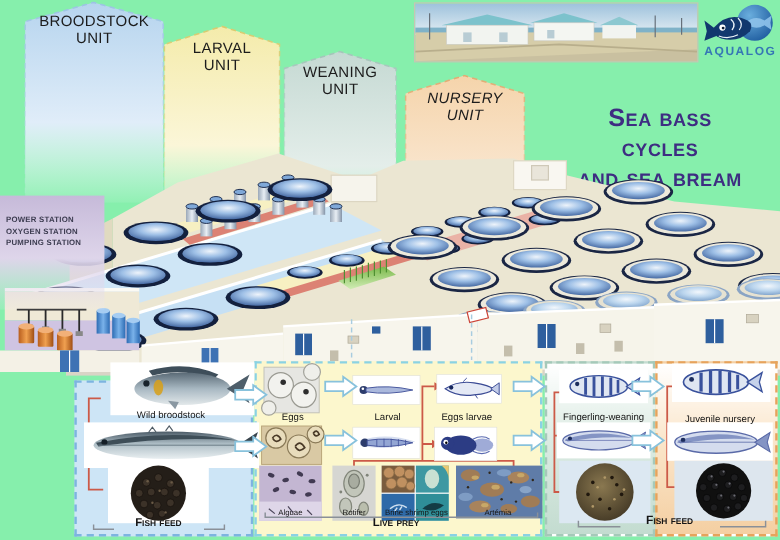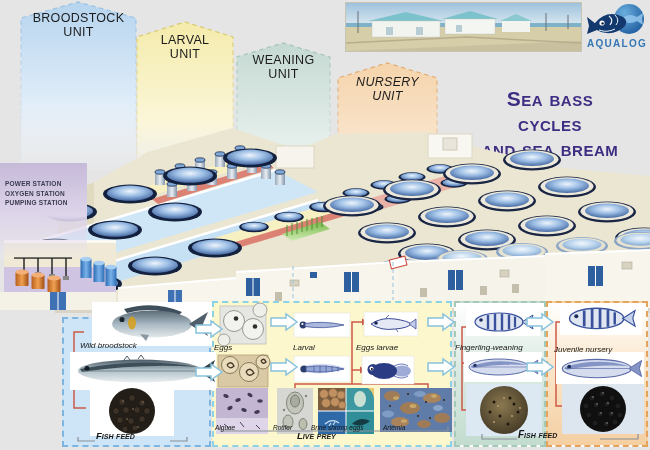"BROODSTOCK" #stage { background: #e5e5e5 -> #86efac }
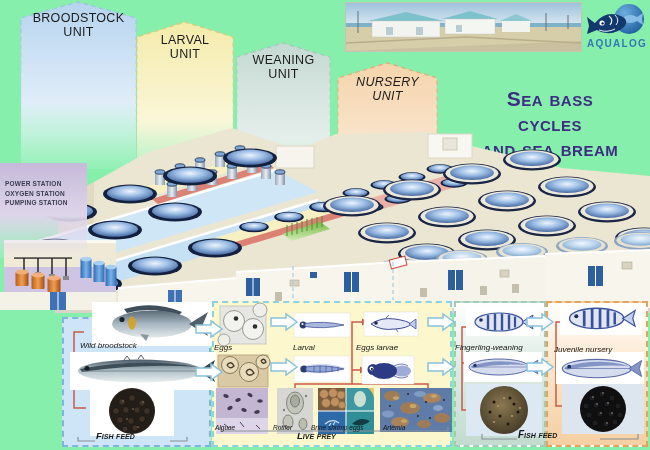"Wild broodstock" .lbl { font-style: italic -> none; text-align: left -> center }
